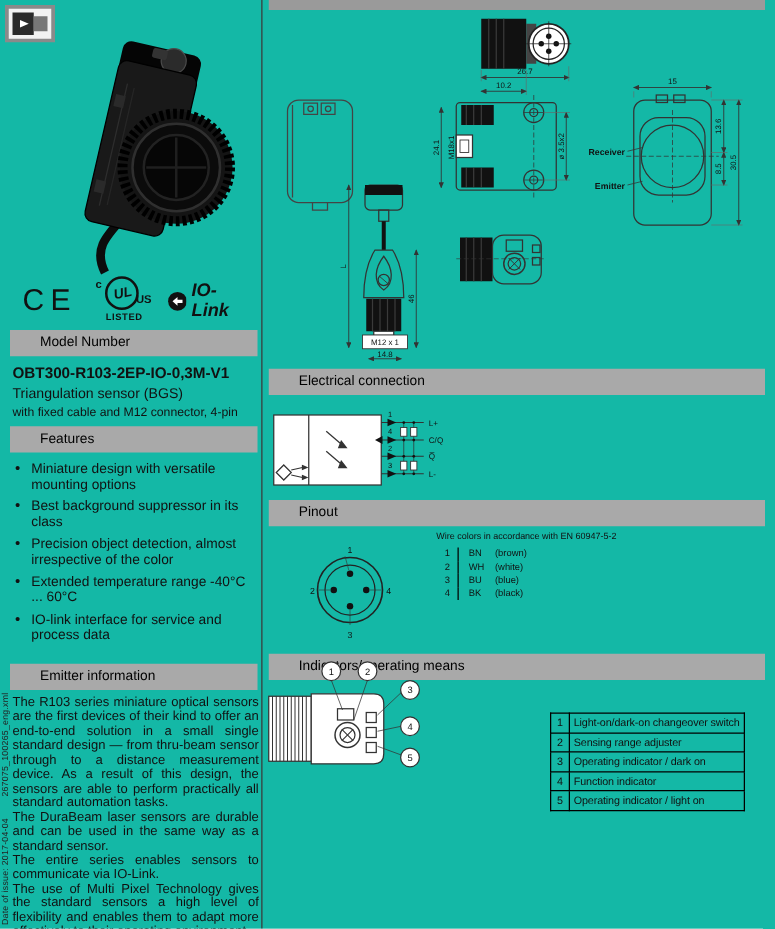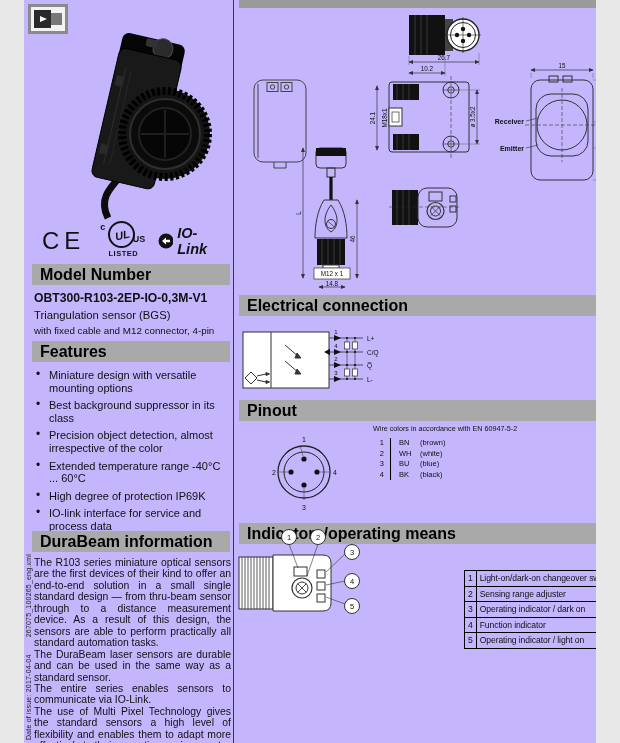"CE" .page { background: #c4b5fd -> #14b8a6; width: 572px -> 620px }
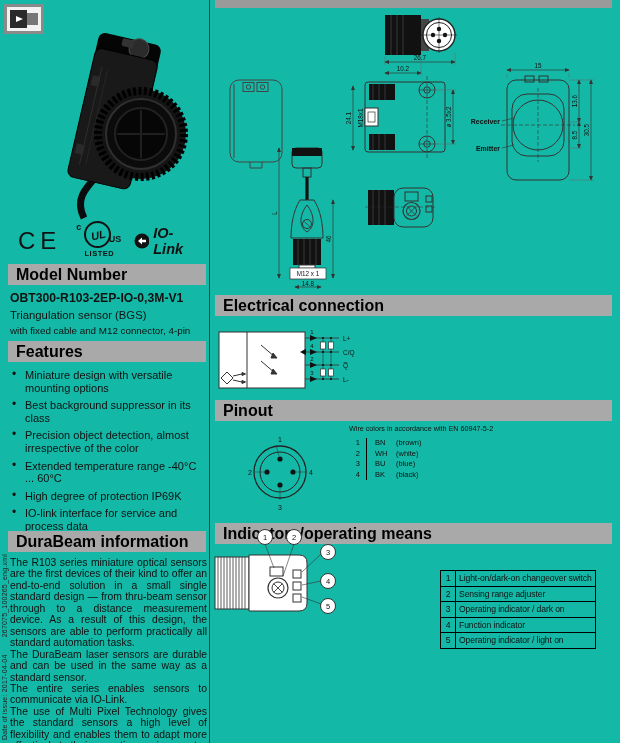"Model Number" .hdr { font-size: 16px -> 11px; font-weight: bold -> normal; padding-left: 8px -> 24px }
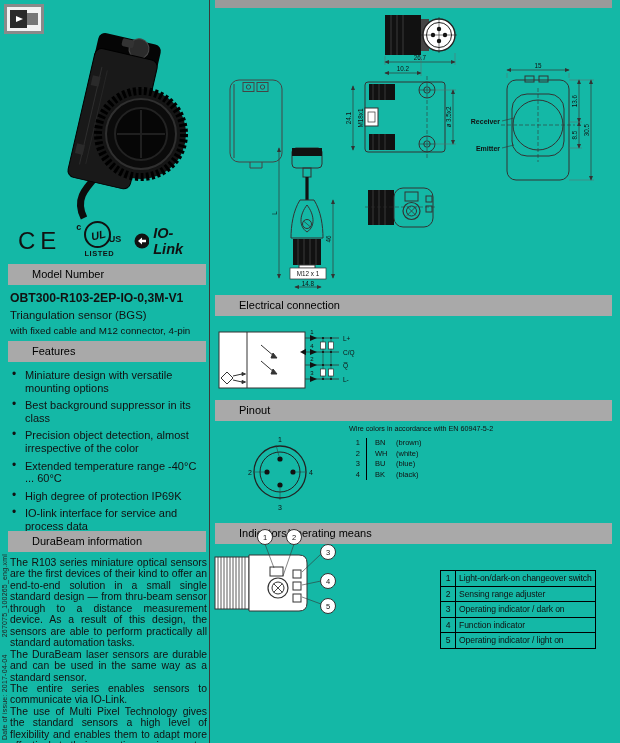"High degree of protection IP69K" li { html: <li>High degree of protection IP69K</li> -> none }
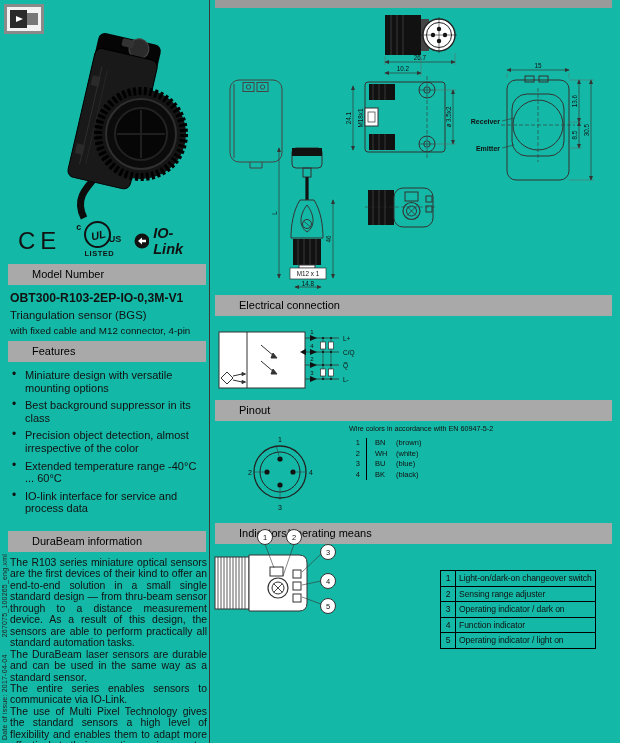"DuraBeam information" div.hdr { text: DuraBeam -> Emitter }
